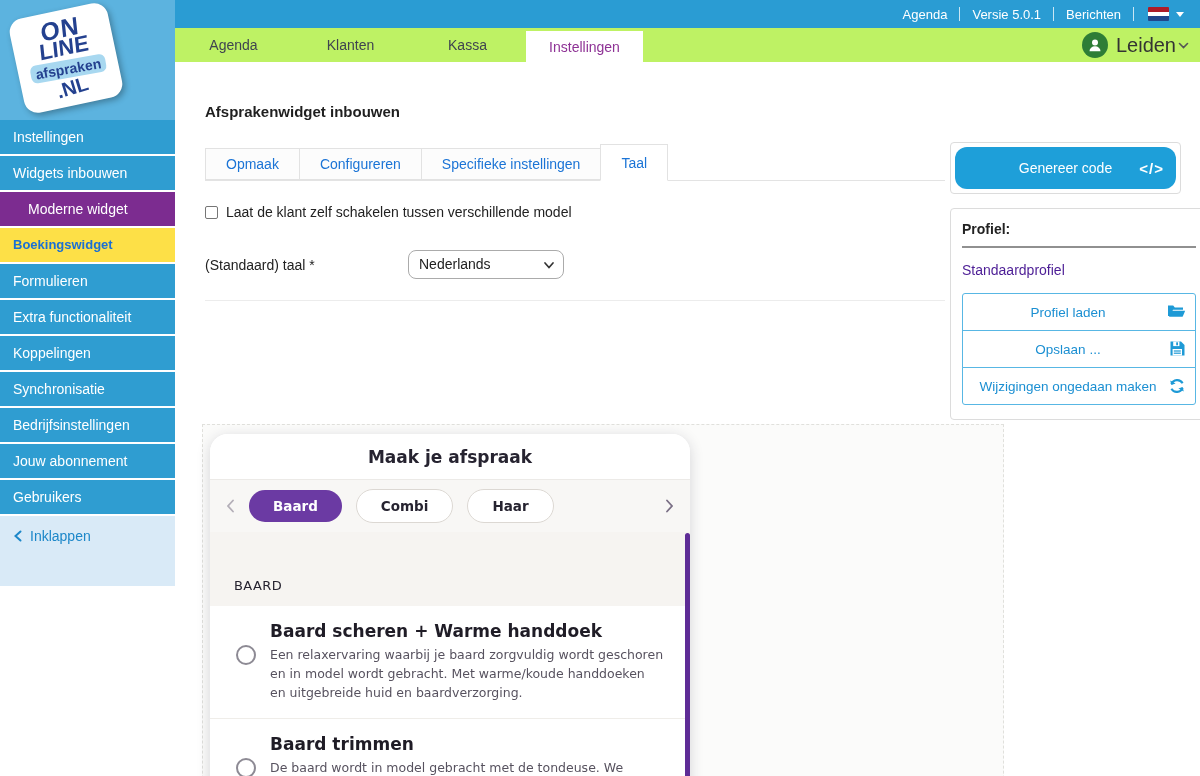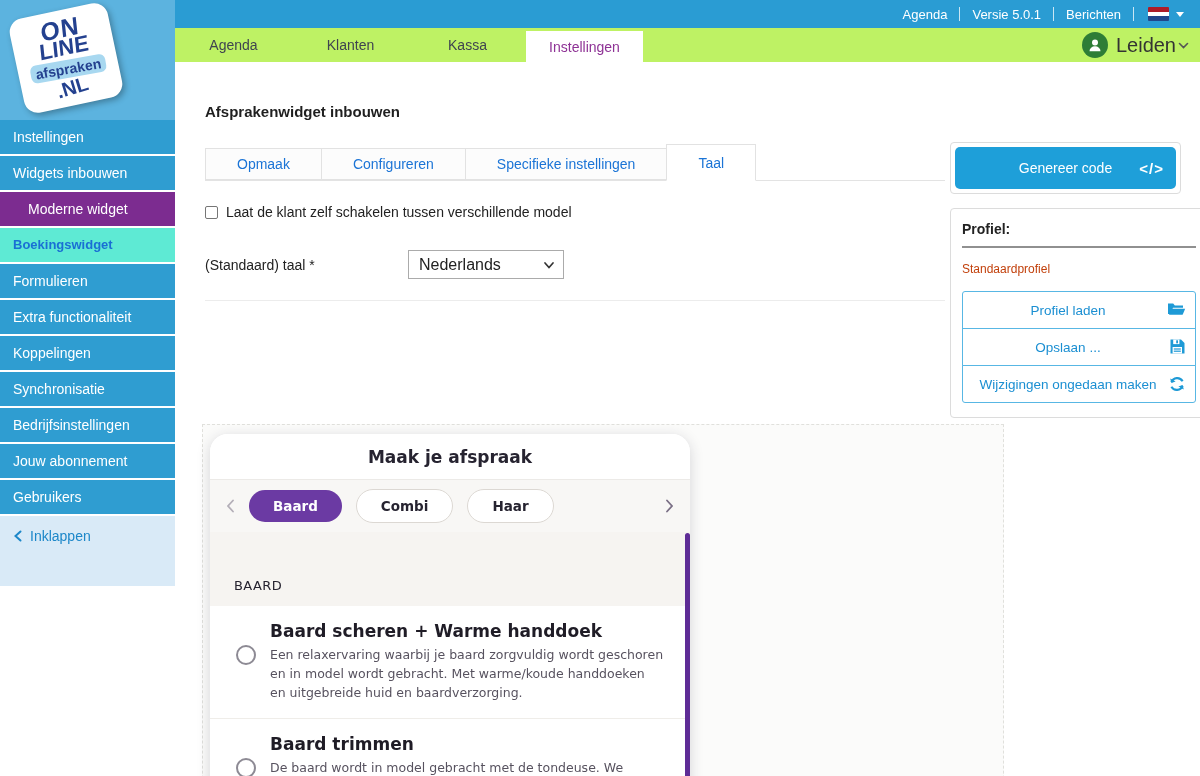"Opmaak" .tab { padding: 0 31px -> 0 20px }
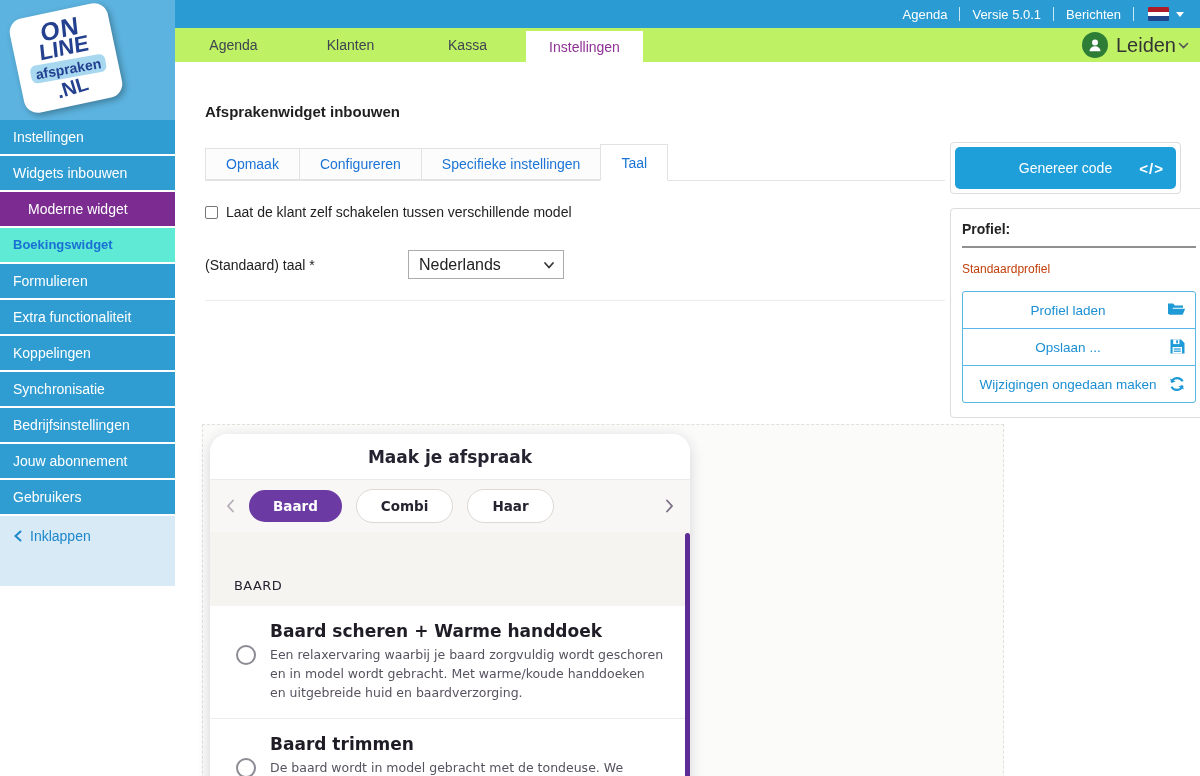"Genereer code" .btn-generate { border-radius: 5px -> 12px }
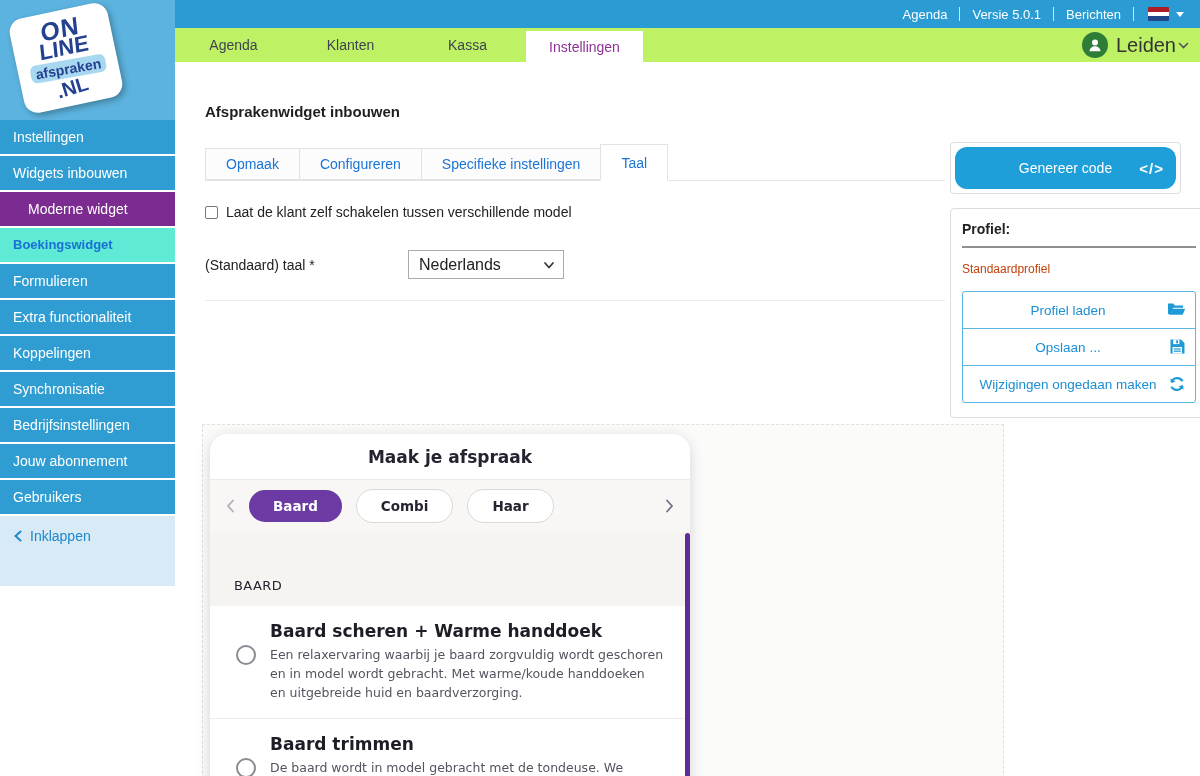"Boekingswidget" .side-item.sub-active { background: #5eead4 -> #fde047 }
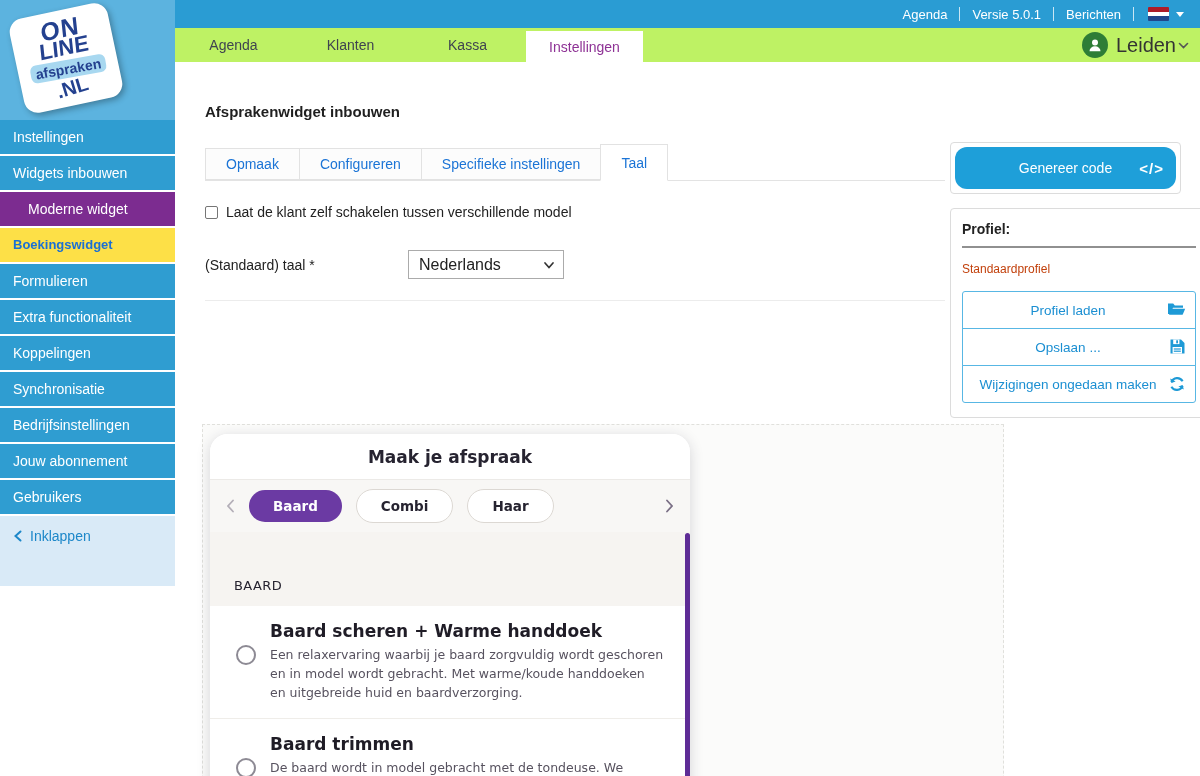"Nederlands" .select-box { border-radius: 0 -> 8px; font-size: 16px -> 14px }
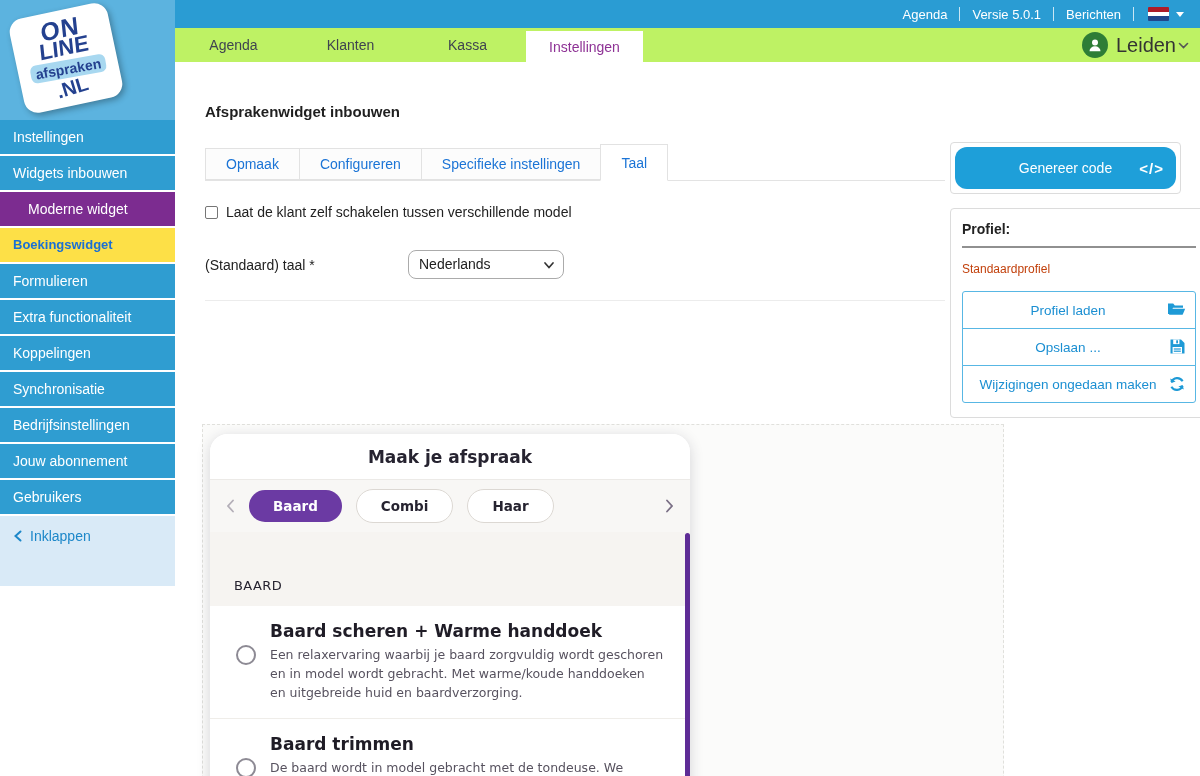"Standaardprofiel" .profile-current { color: #c2410c -> #4c1d95; font-size: 12px -> 14px }
